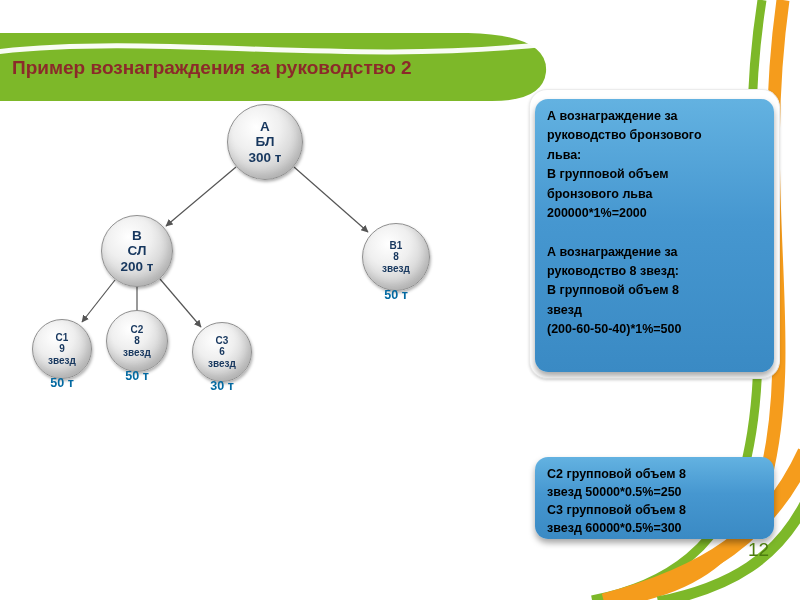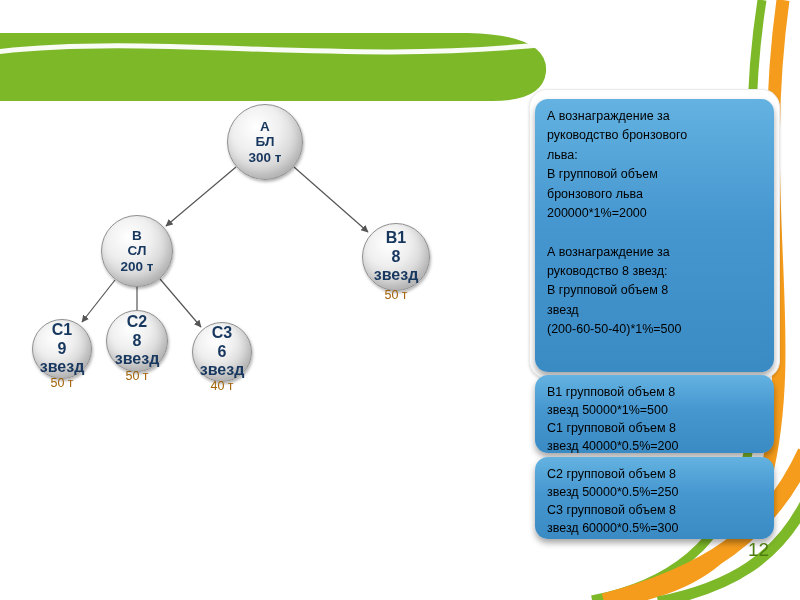"Пример вознаграждения за руководство 2" div.title { html: none -> <div>Пример вознаграждения за руководство 2</div> }
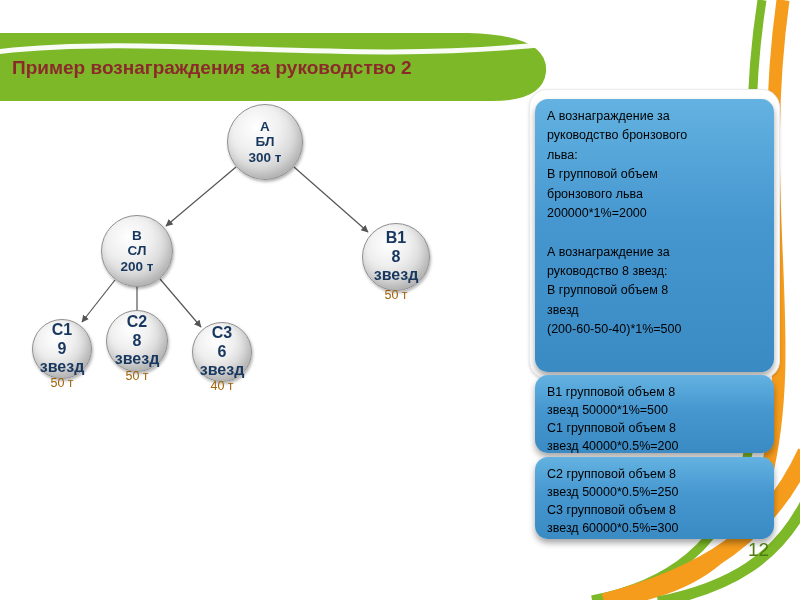"А вознаграждение за" .infobox { font-weight: normal -> bold }
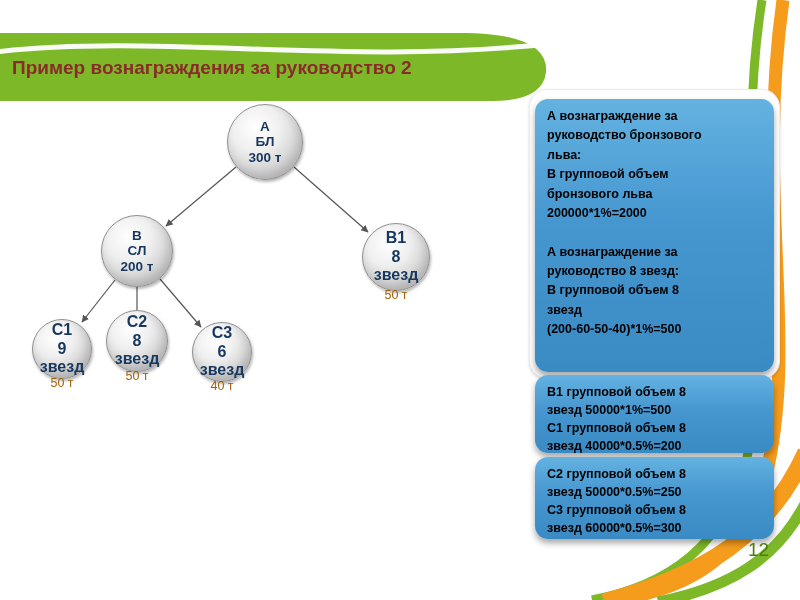"В1" .node-sm .circle { font-size: 16px -> 10px }
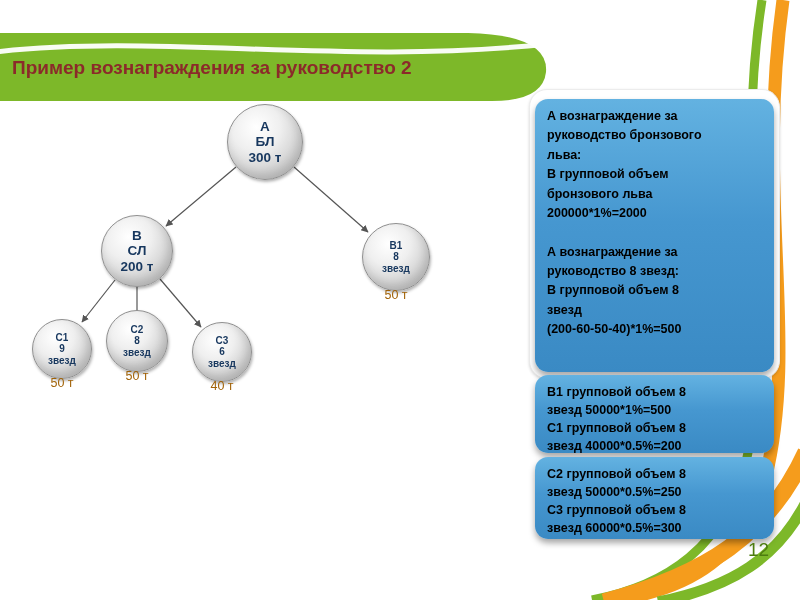"50 т" .below { color: #a16207 -> #0369a1; font-weight: normal -> bold }
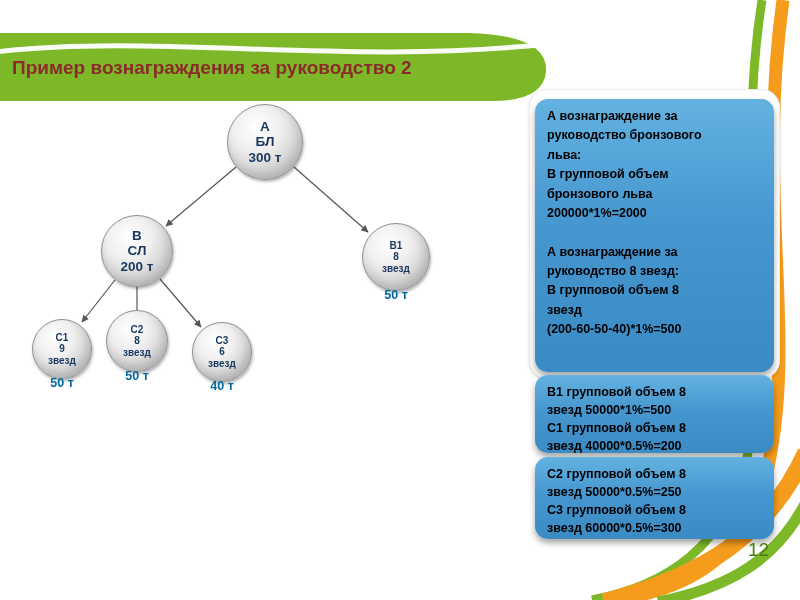"40 т" div.below { text: 40 -> 30 }
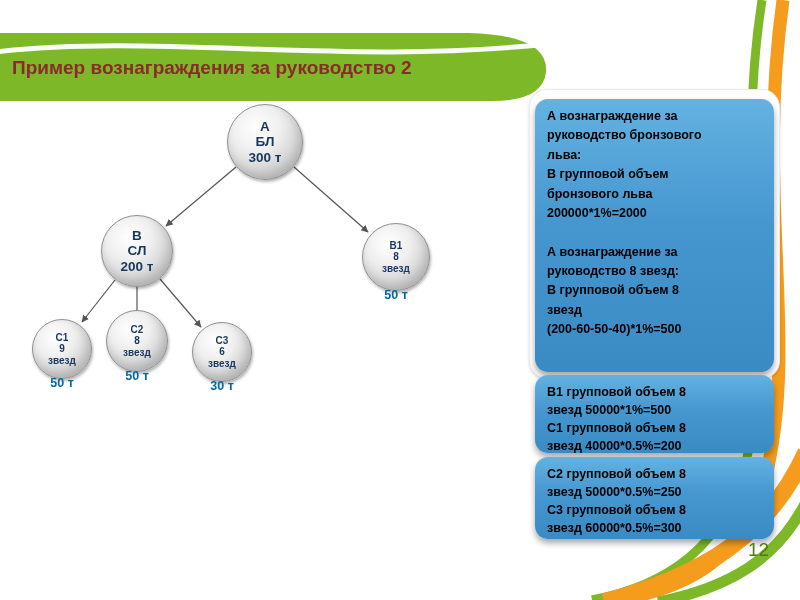"В1 групповой объем 8" div.infobox { html: <div>В1 групповой объем 8 звезд 50000*1%=500 С1 групповой объем 8 звезд 40000*0.5%=200</div> -> none }
